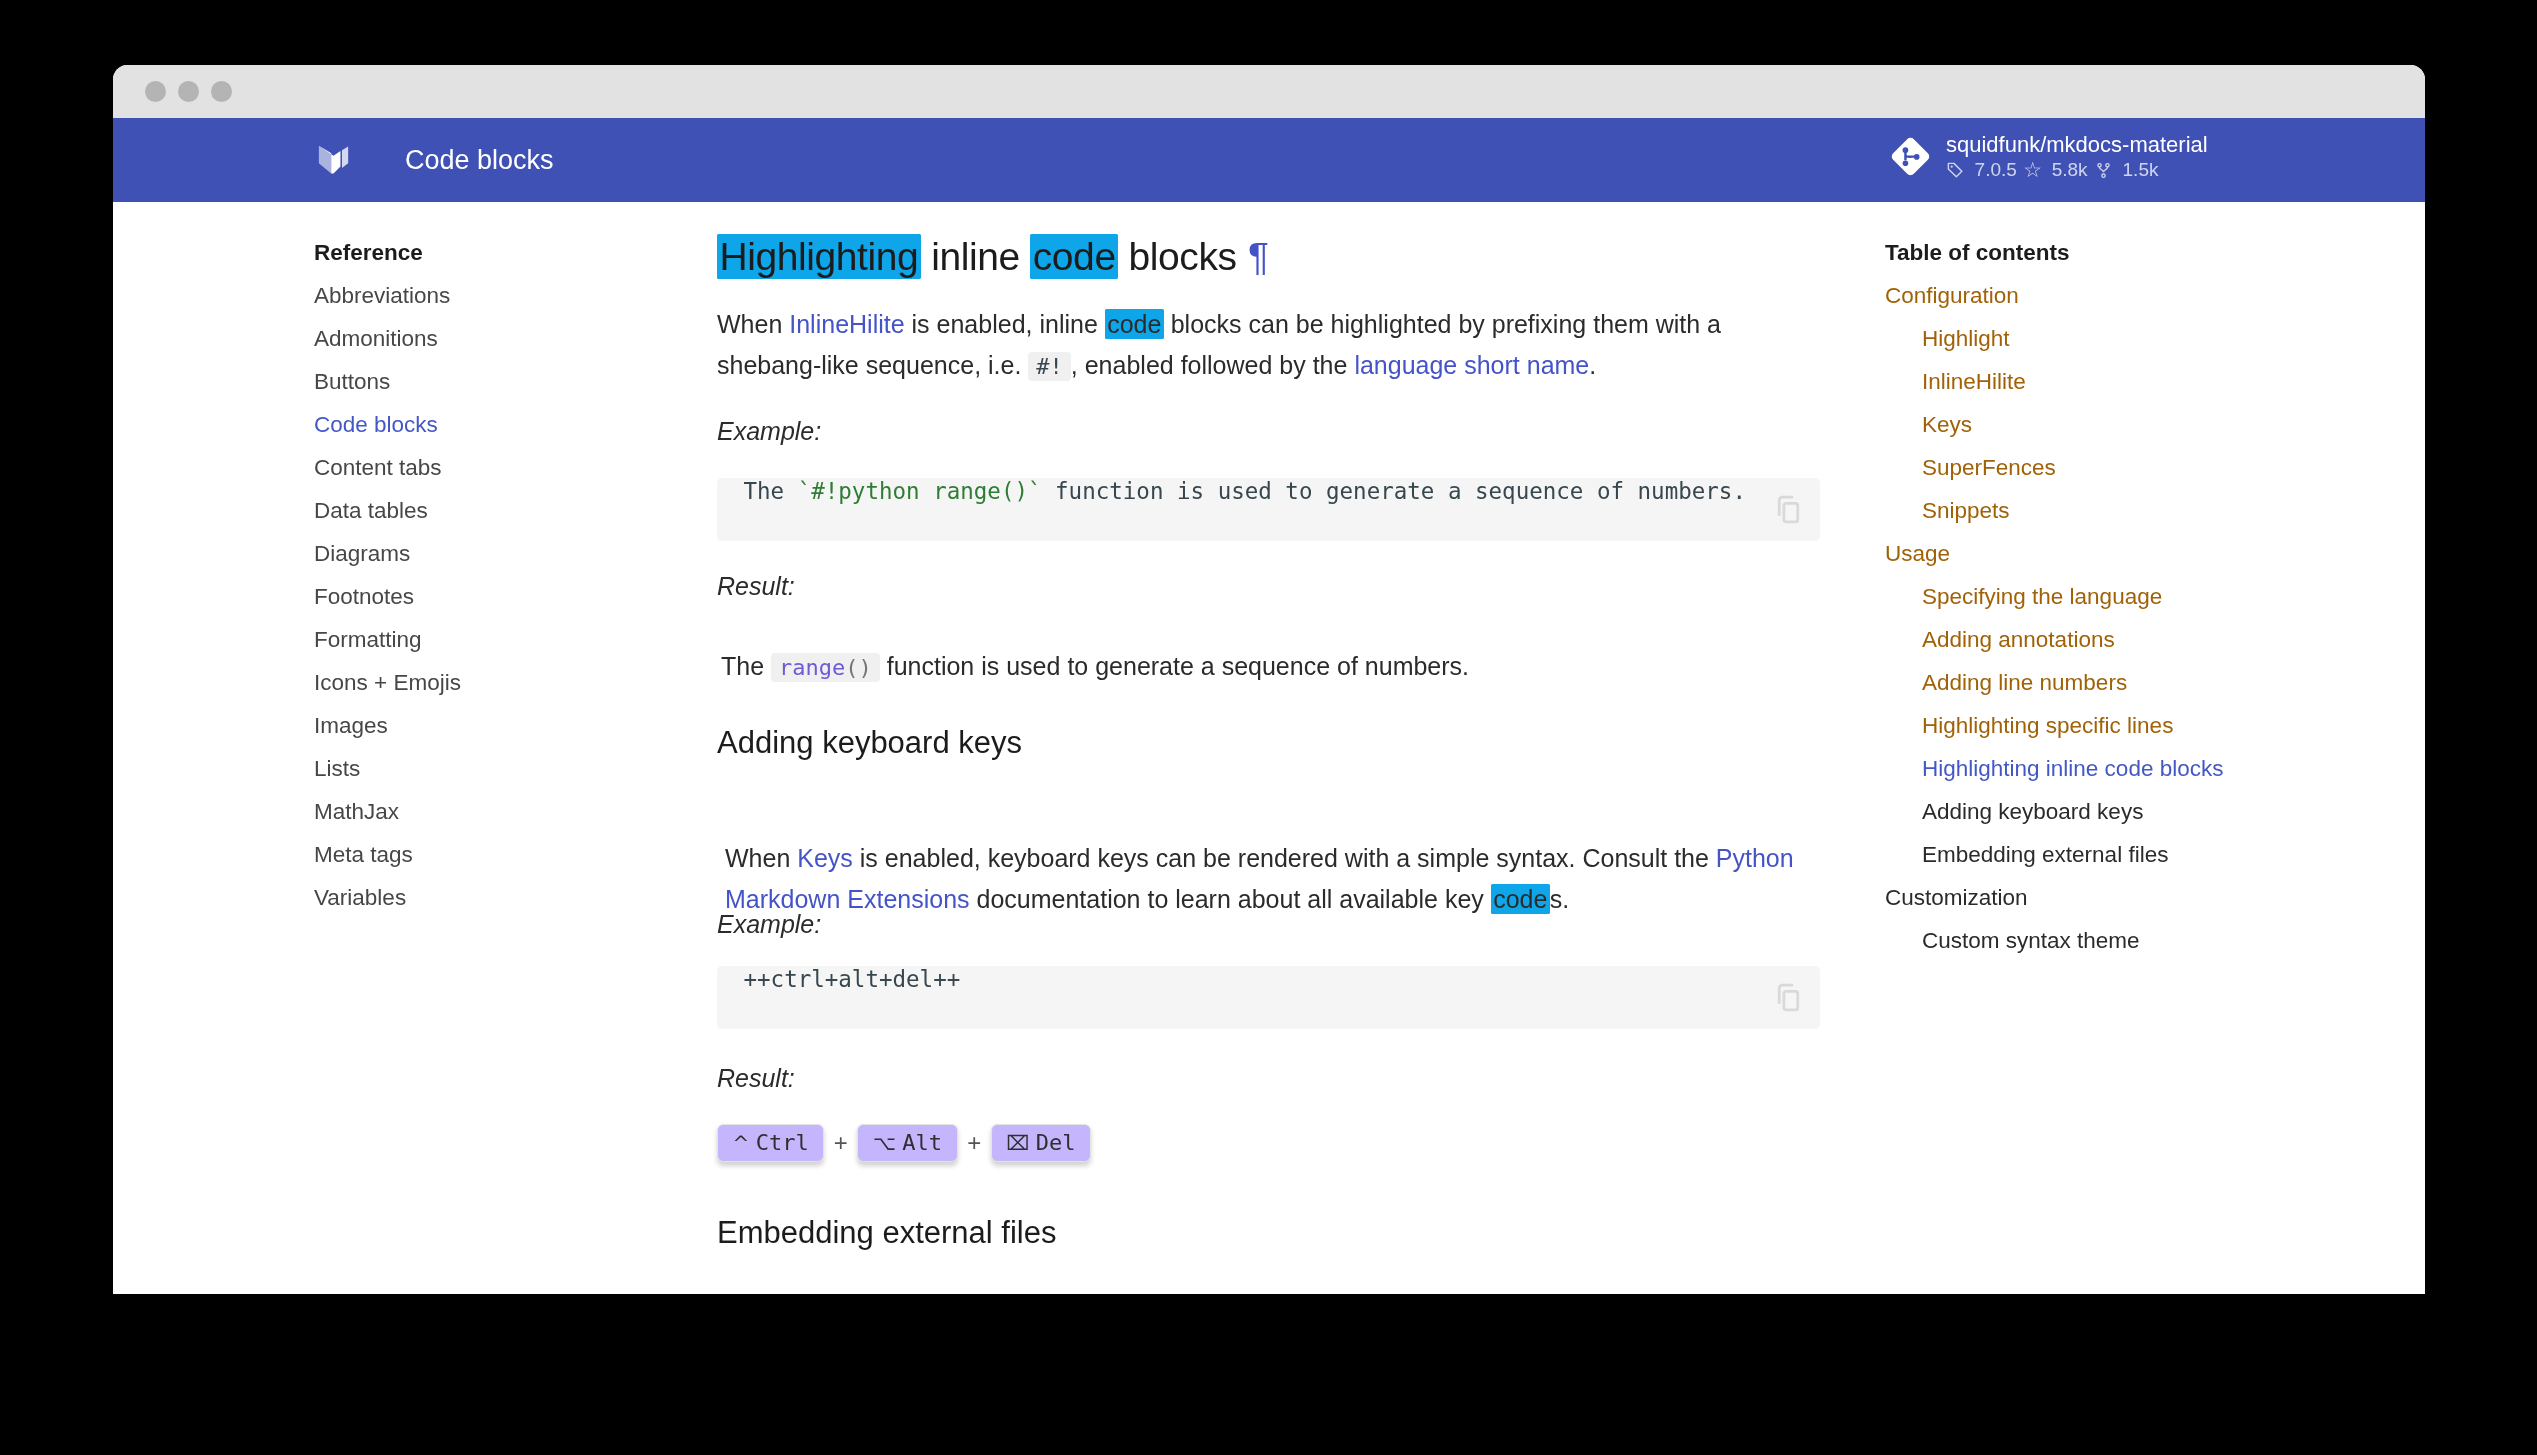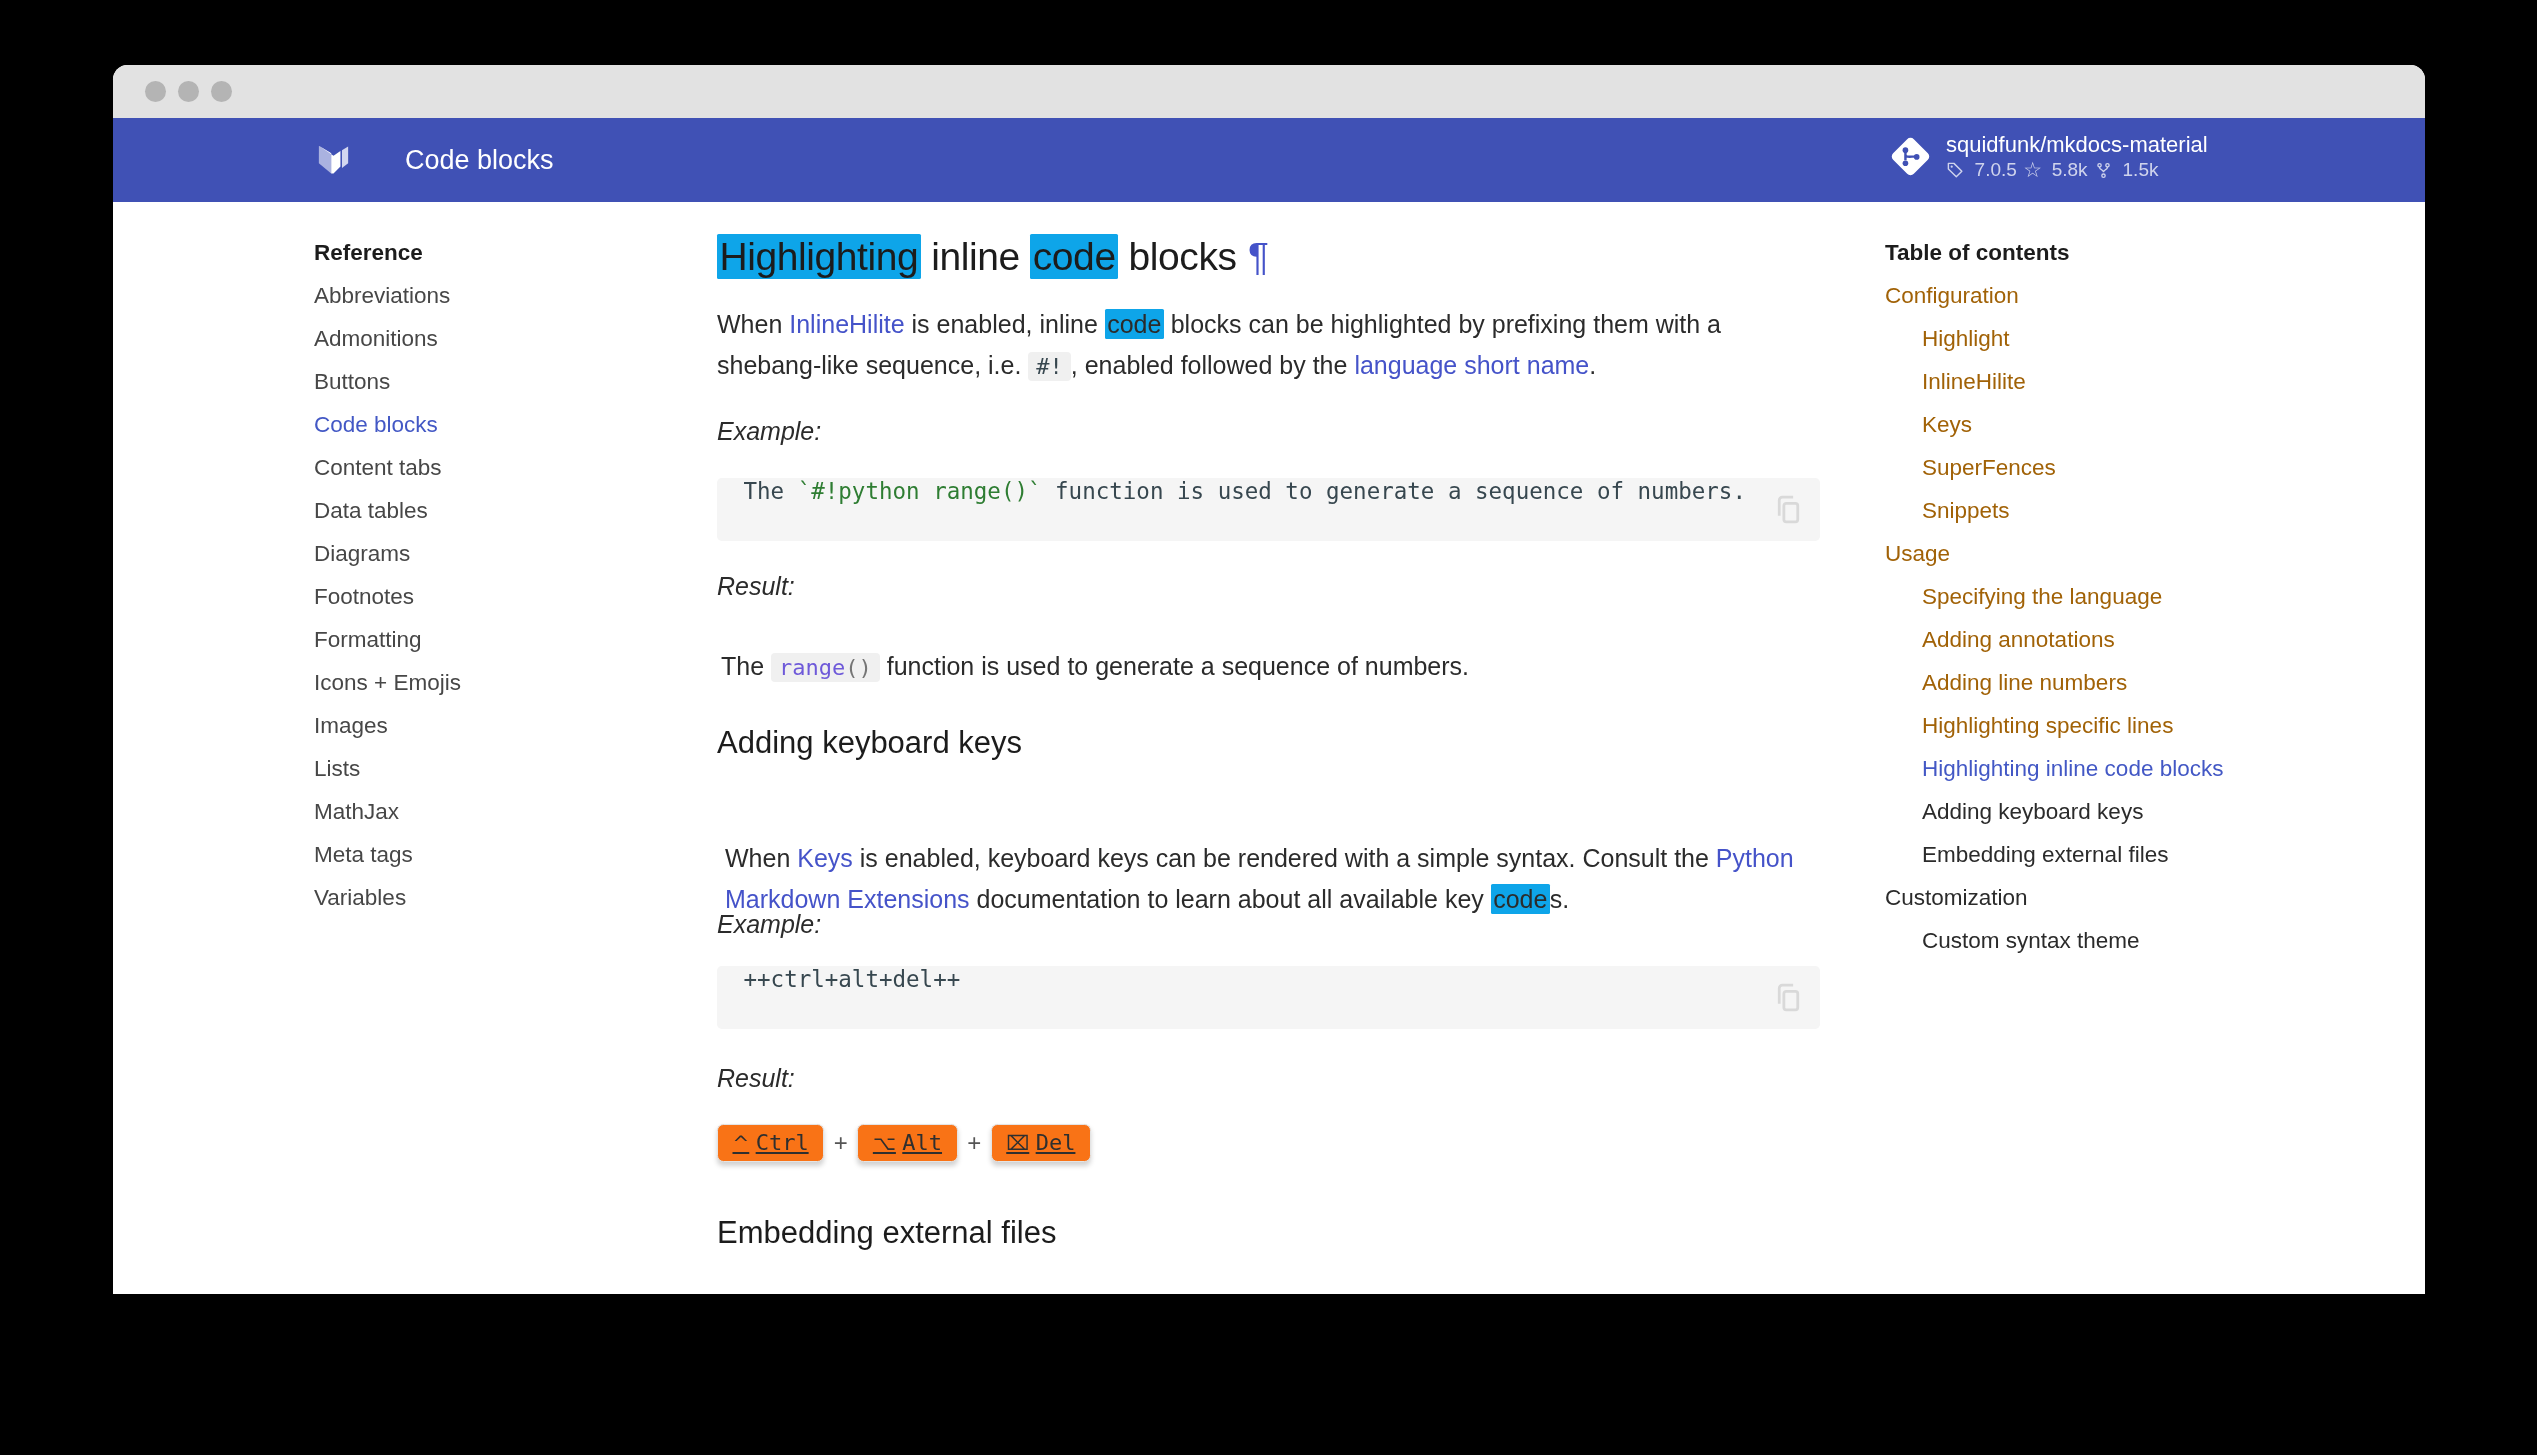"^ Ctrl" kbd { background: #f97316 -> #c4b5fd; text-decoration: underline -> none }
